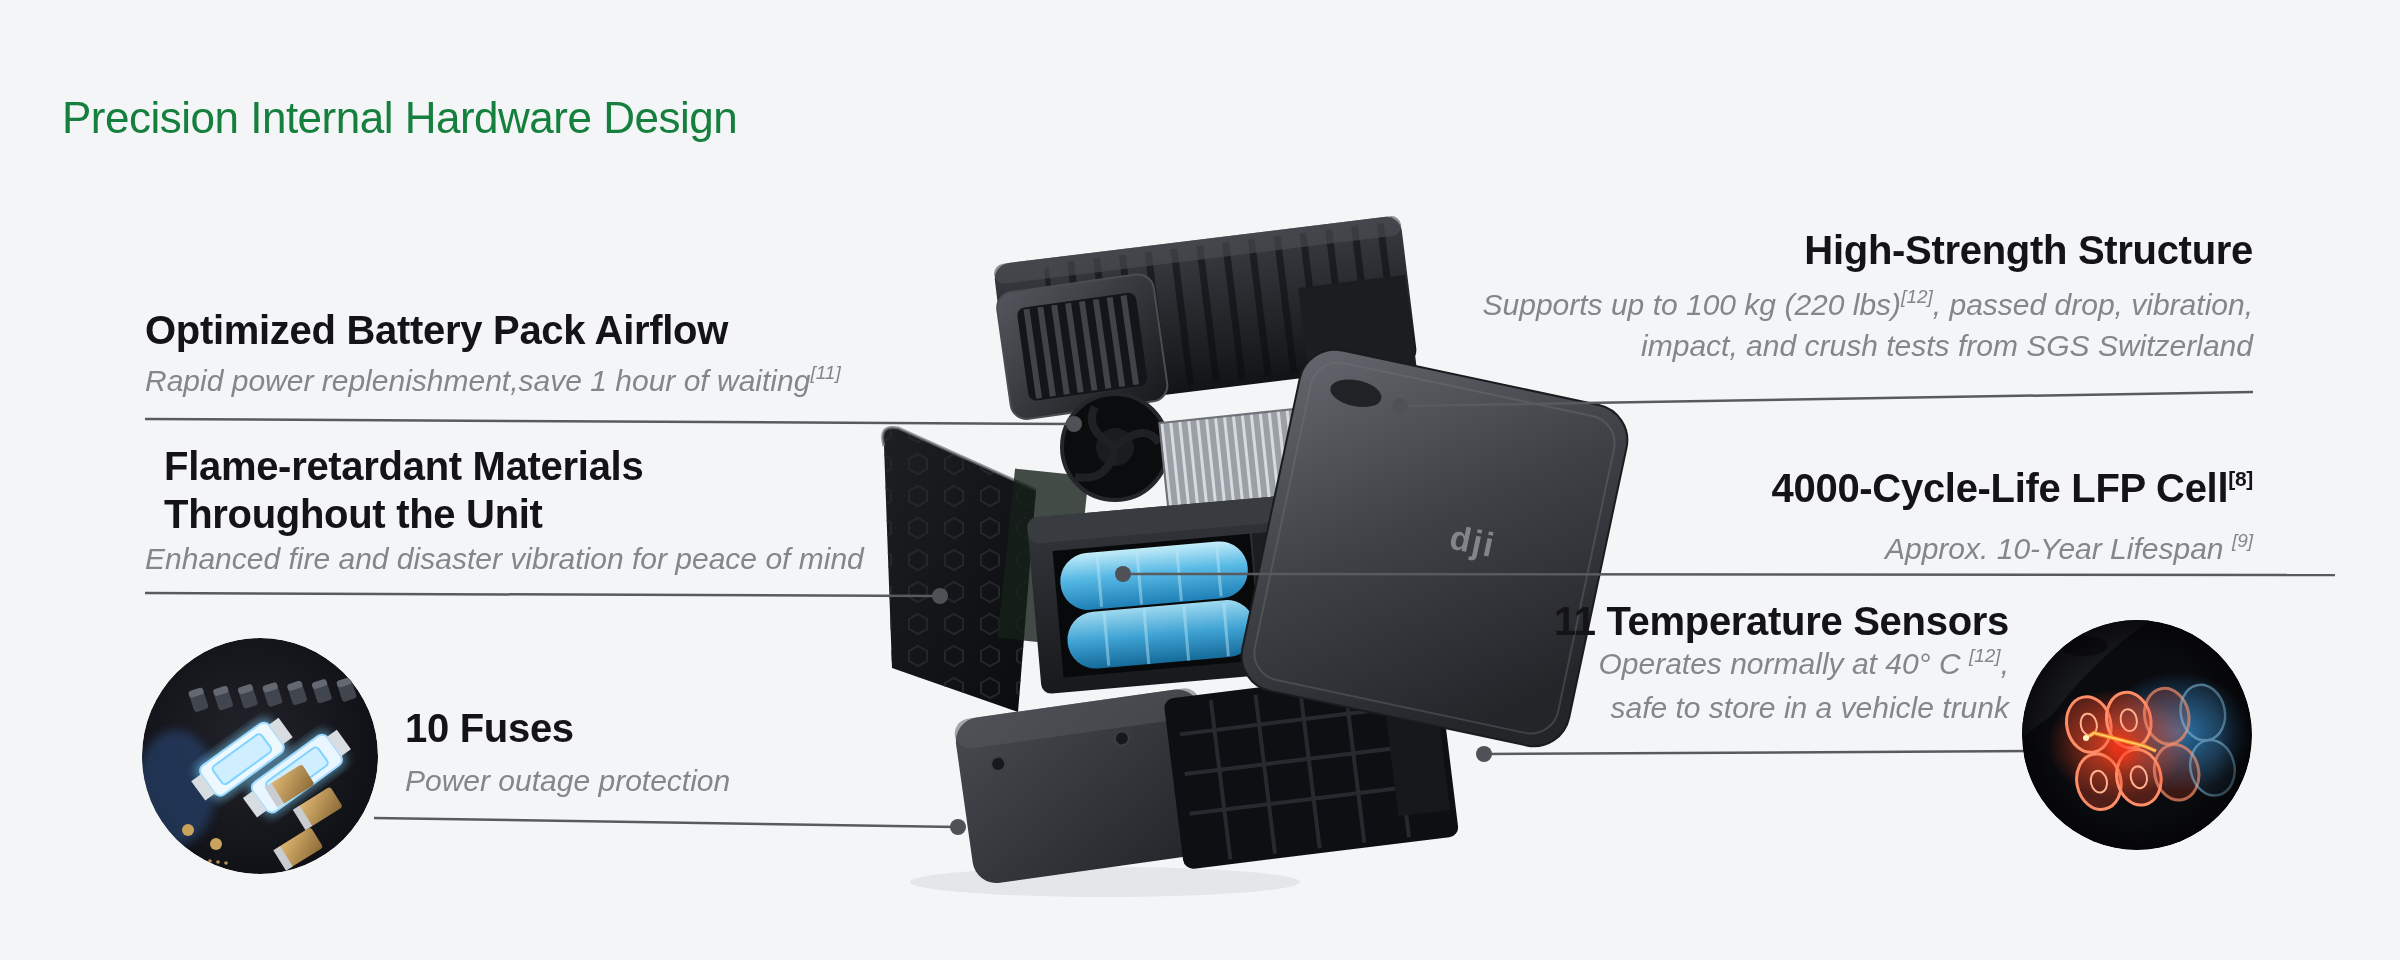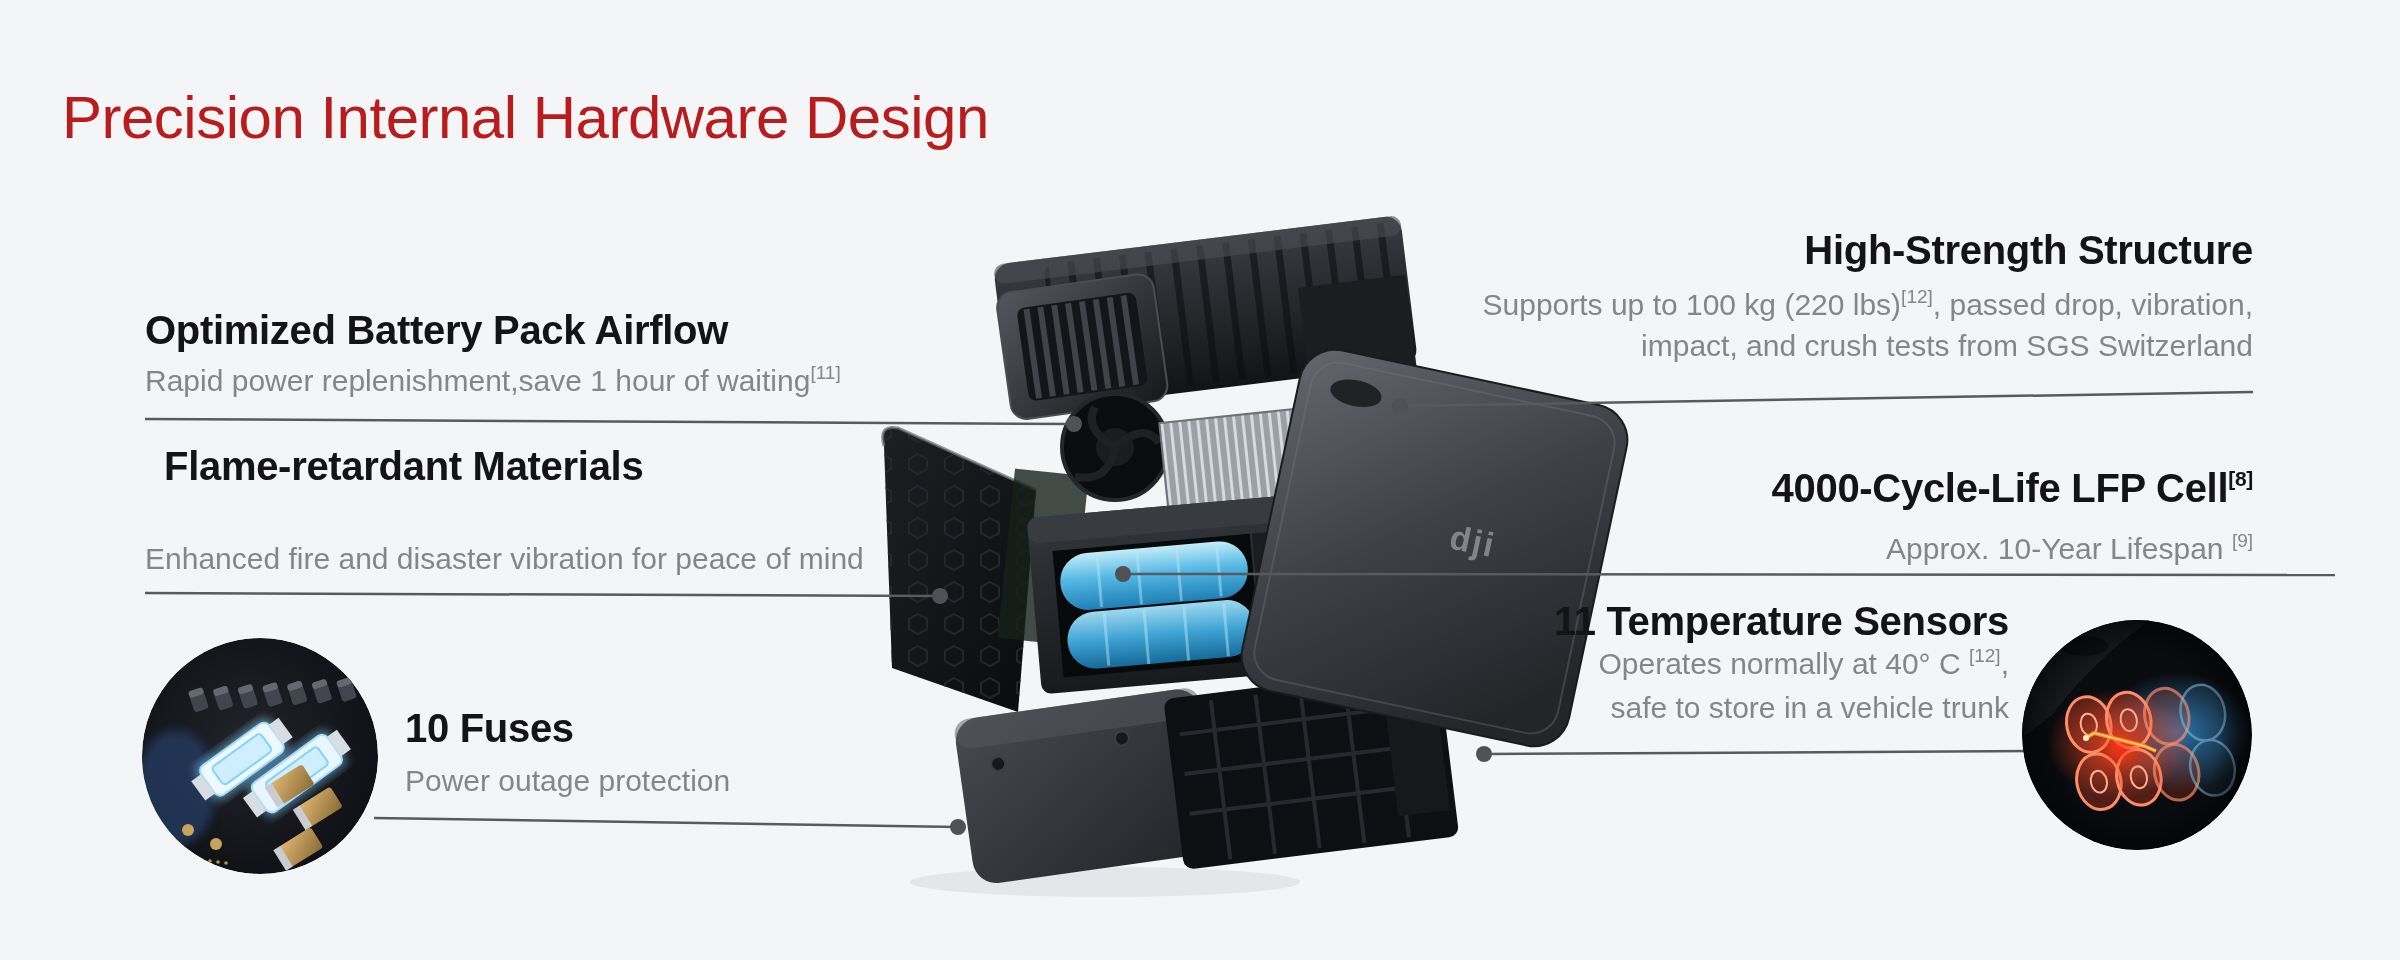"Precision Internal Hardware Design" .page-title { color: #b91c1c -> #15803d; font-size: 60px -> 44px }
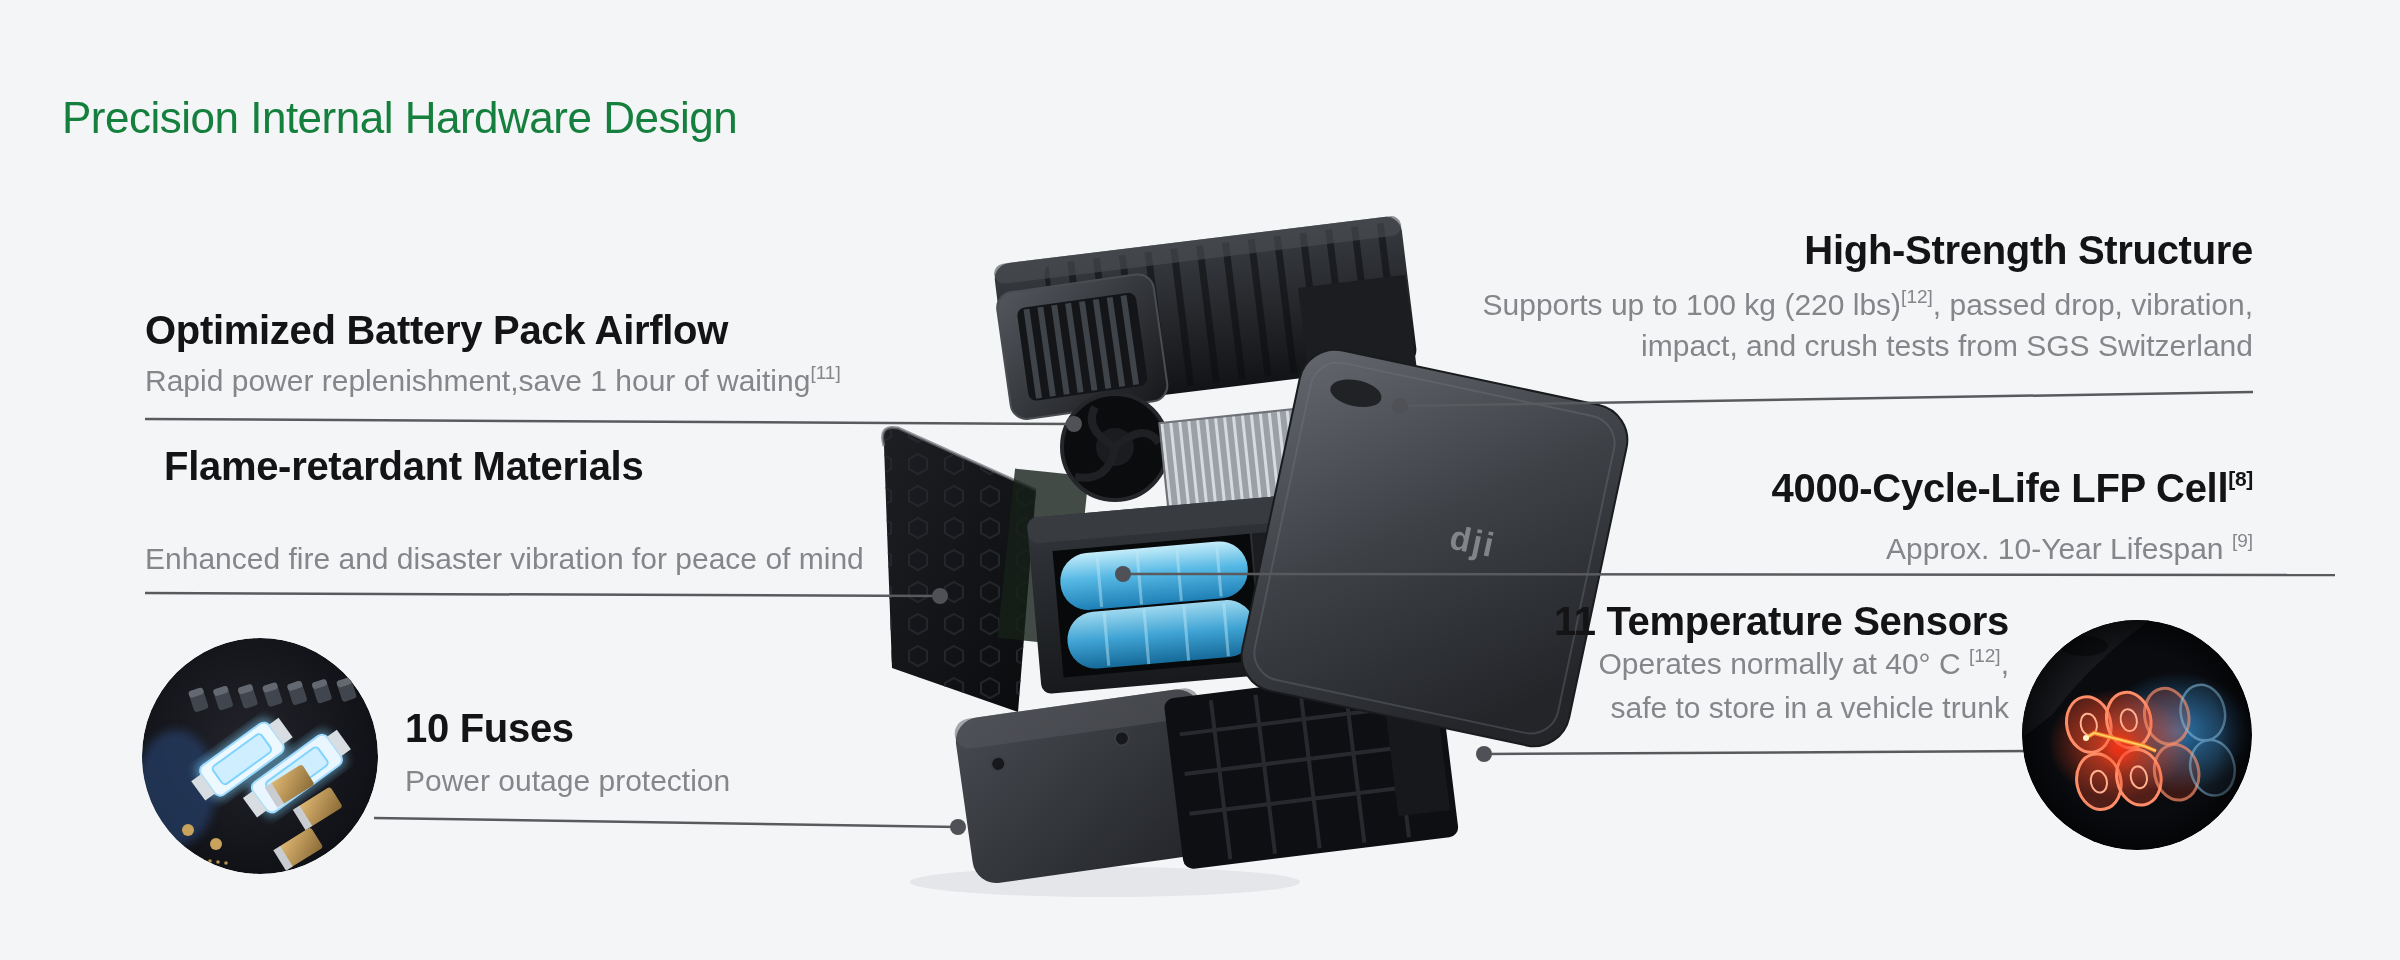"Supports up to 100 kg" .muted { font-style: none -> italic }
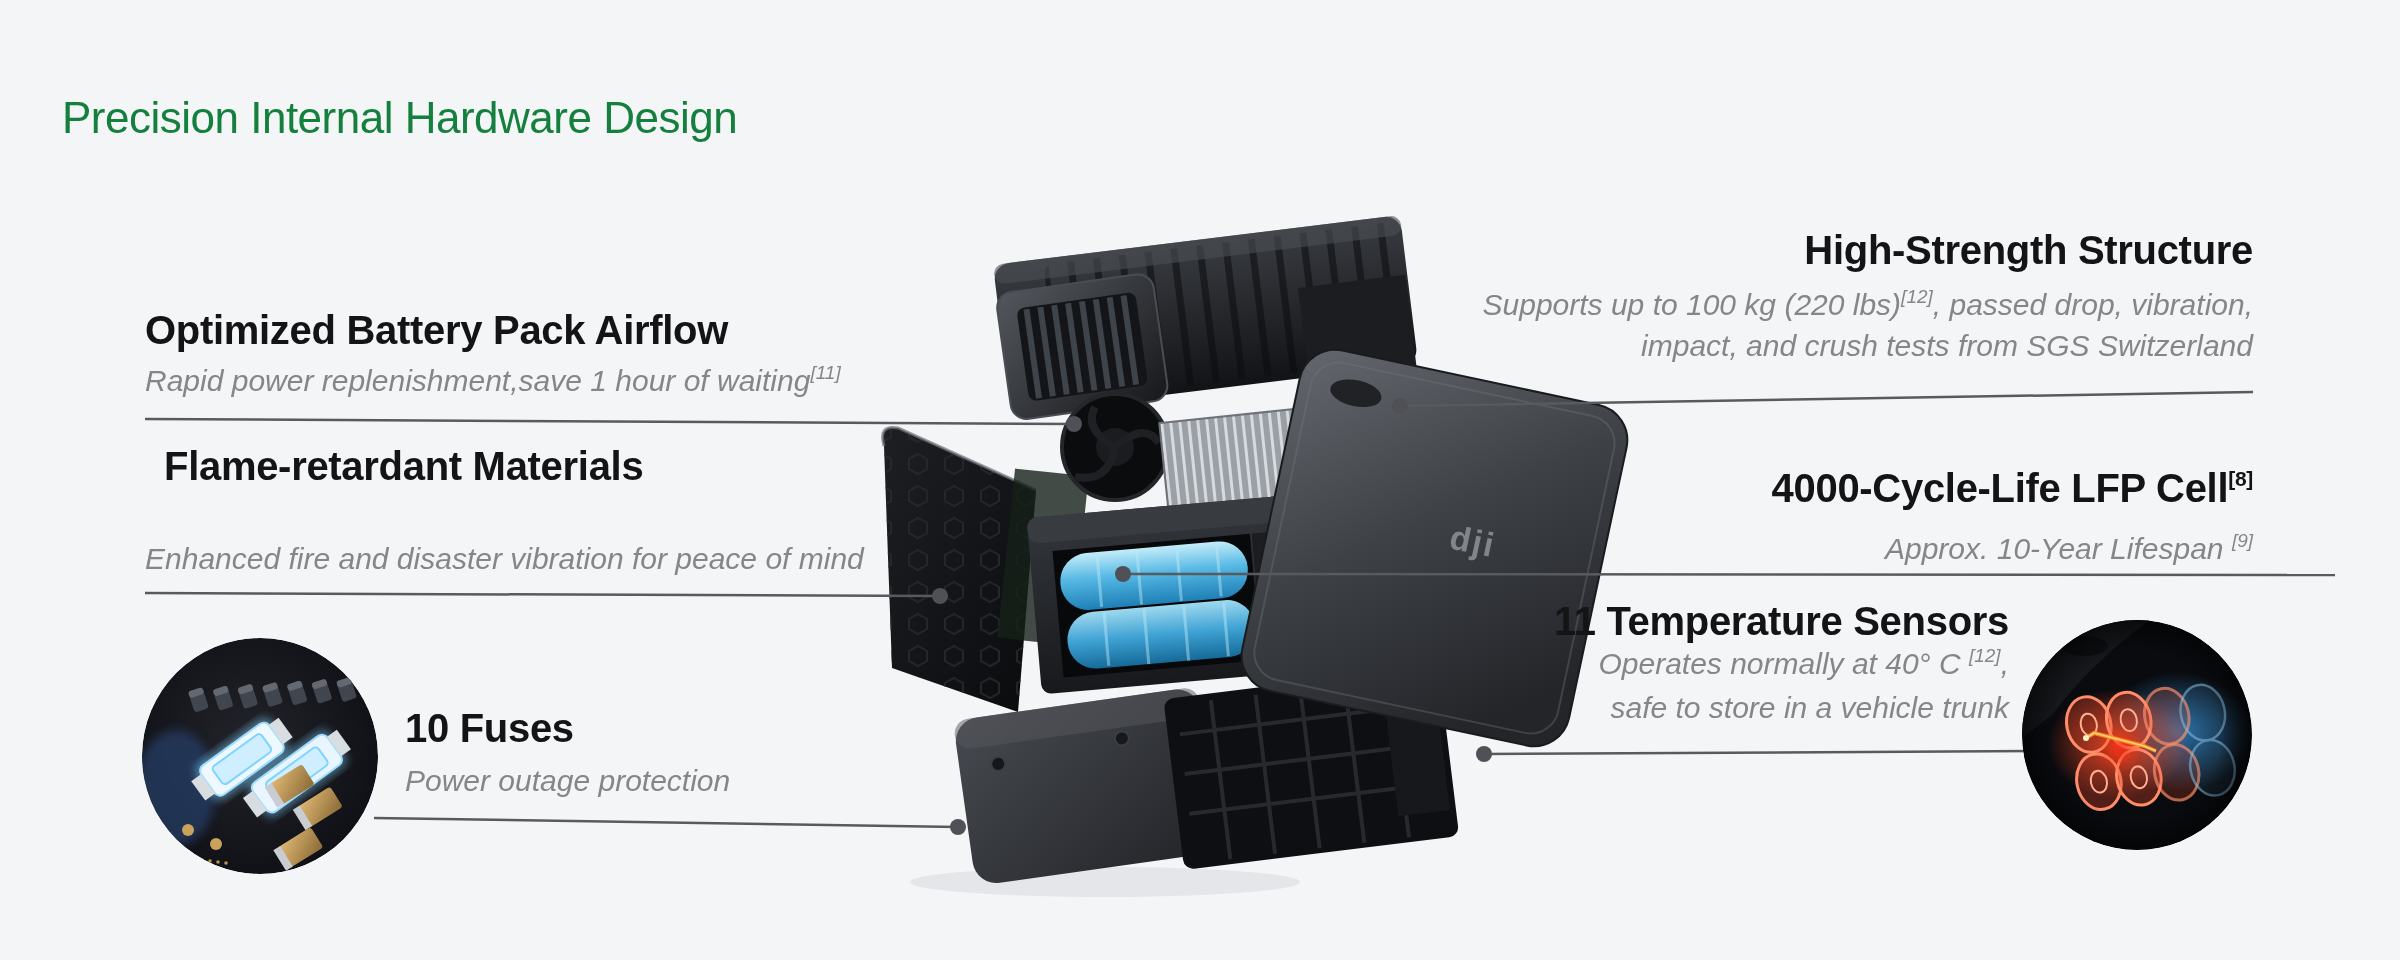"Throughout the Unit" span { html: none -> <span>Throughout the Unit</span> }
